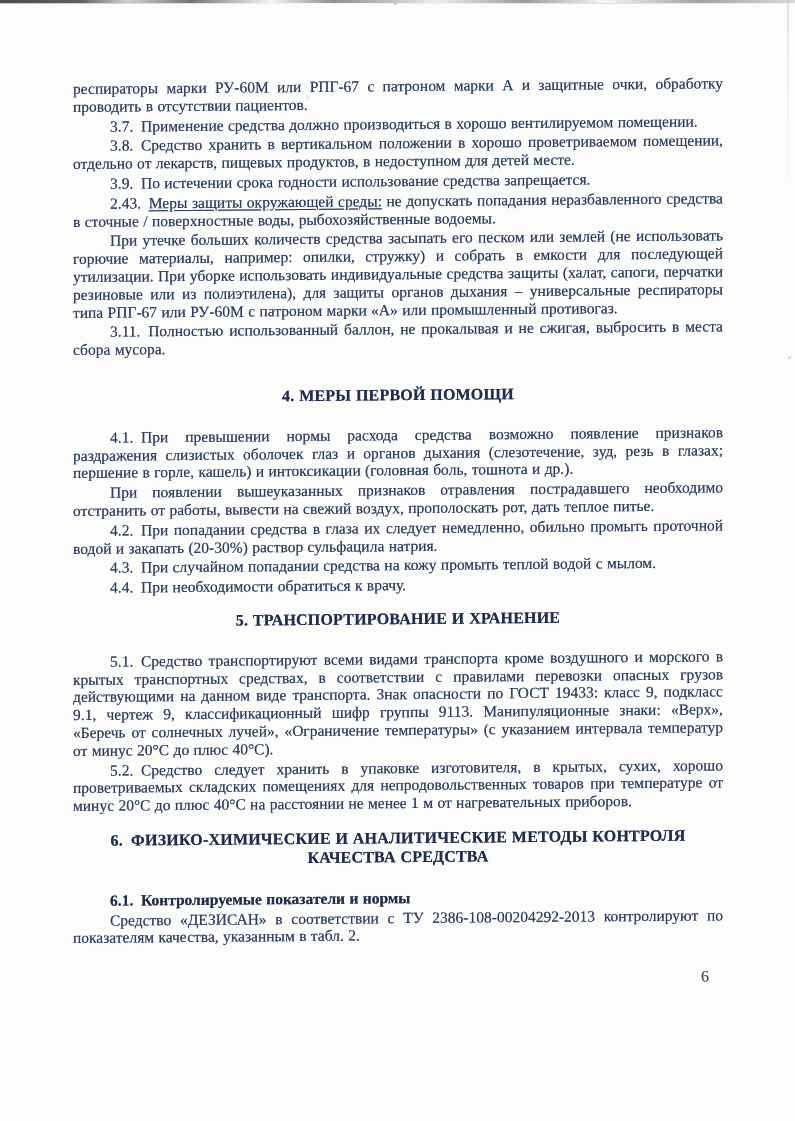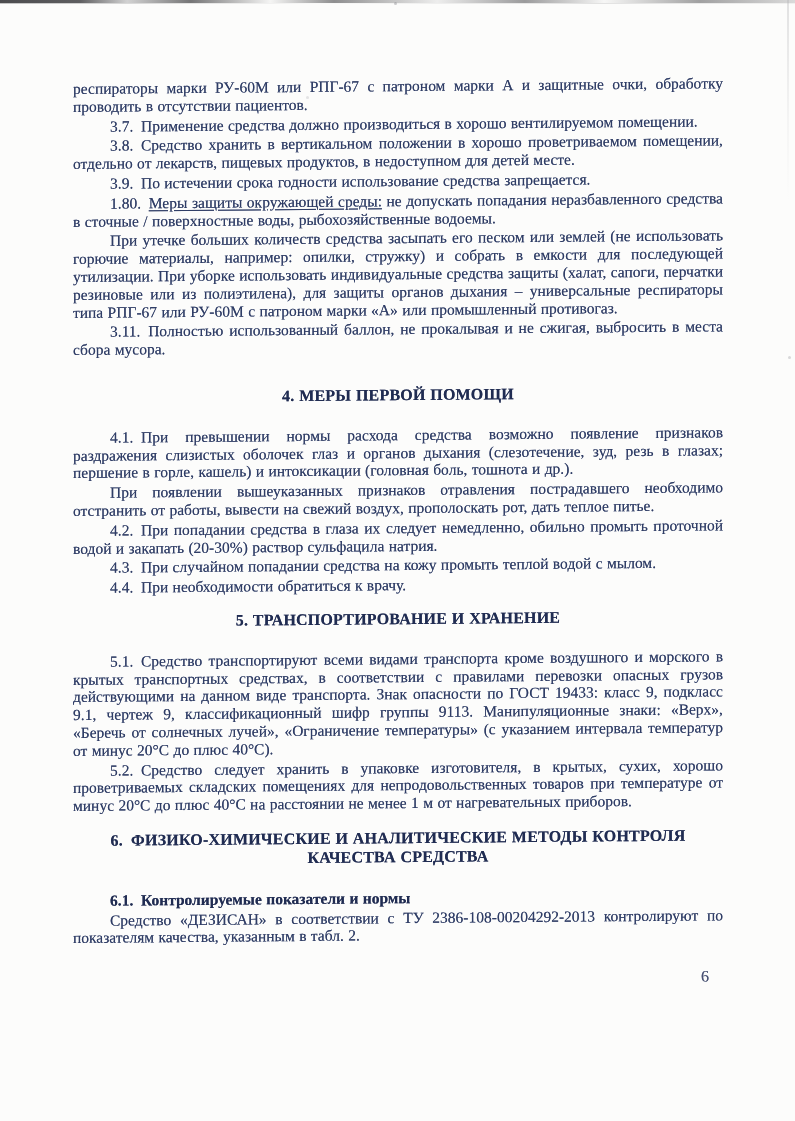"1.80." span { text: 1.80 -> 2.43 }
